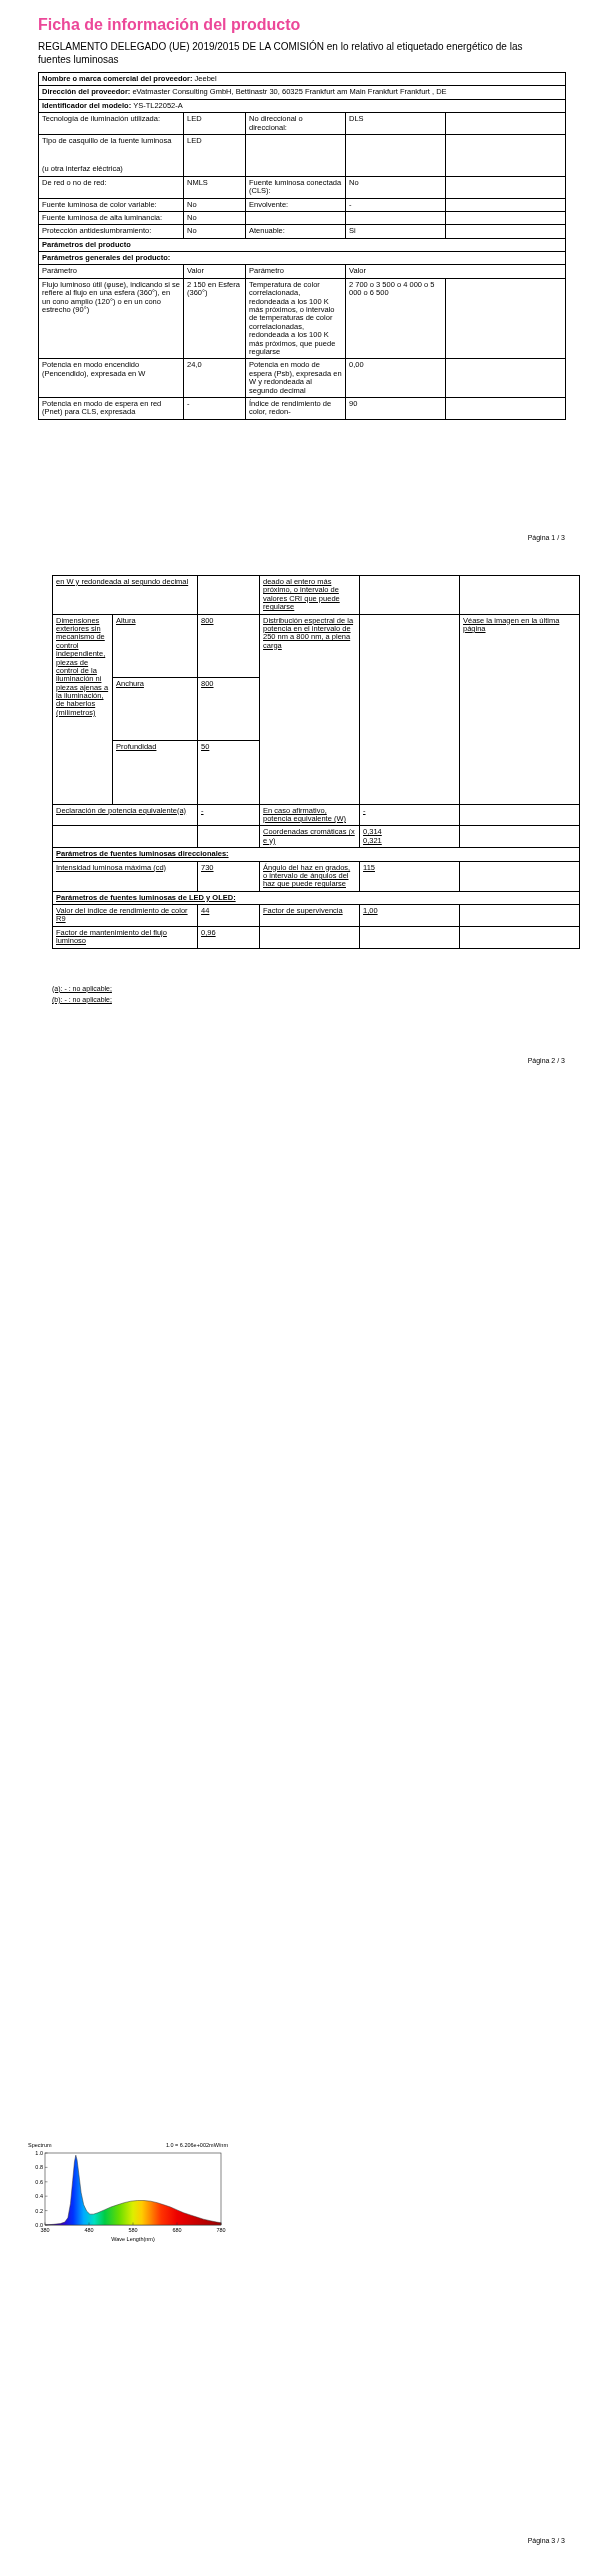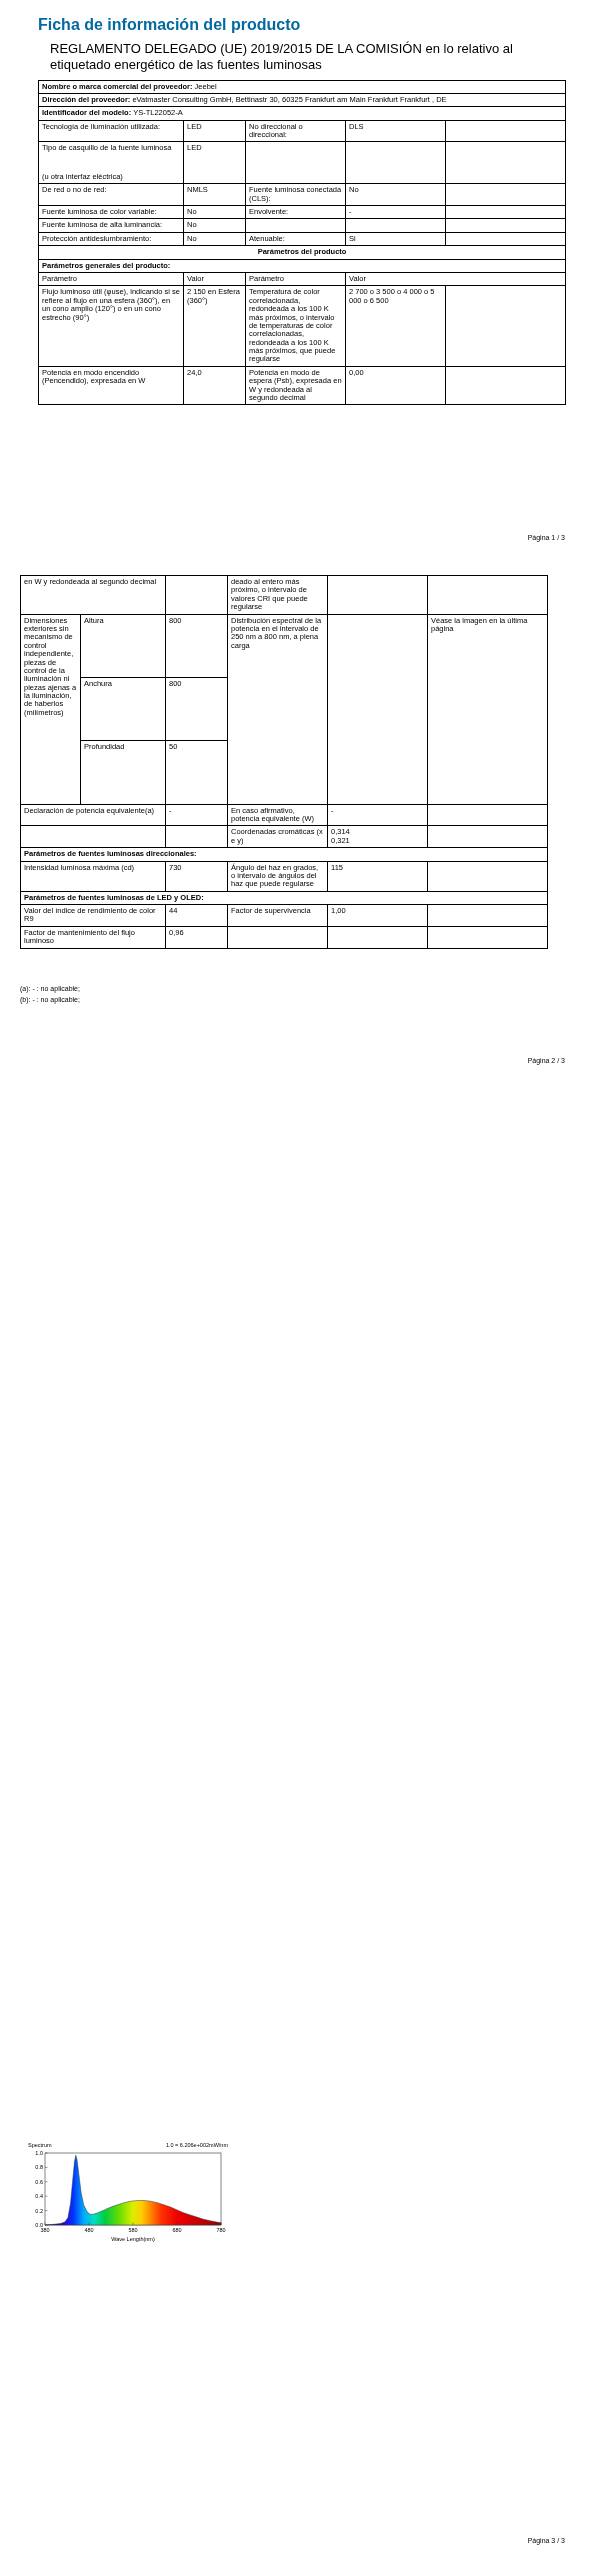"Ficha de información del producto" .doc-title { color: #0369a1 -> #ec4899 }
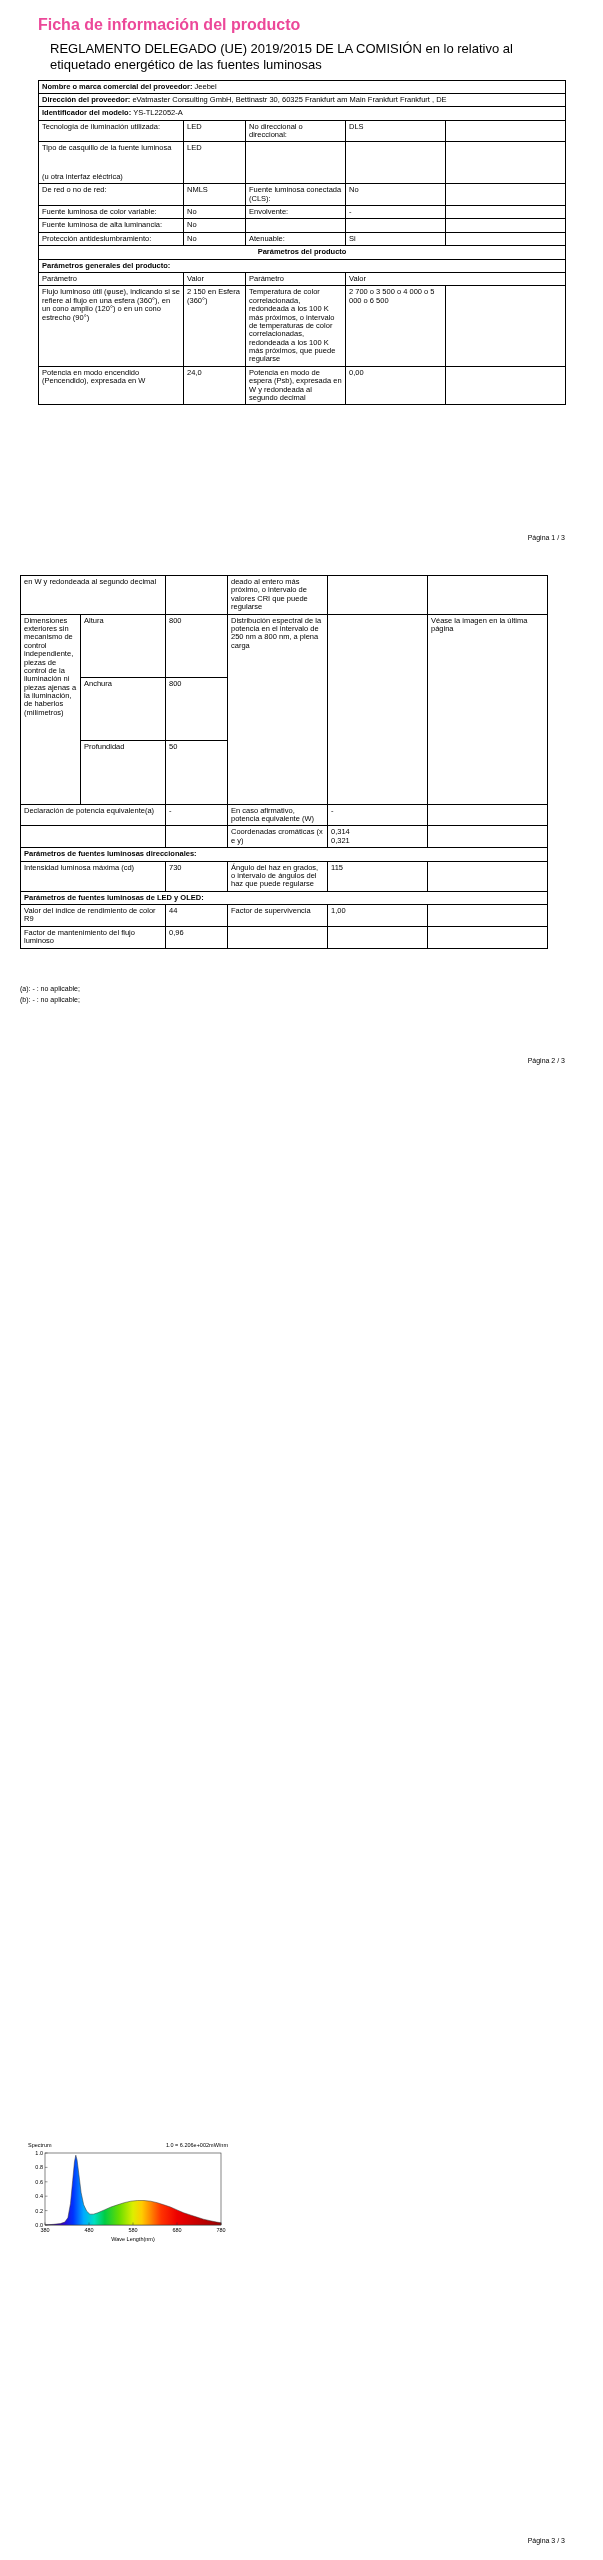"REGLAMENTO DELEGADO (UE) 2019/2015 DE" .reg-text { font-size: 13px -> 10px; margin: 0 0 6px 12px -> 0 0 6px 0 }
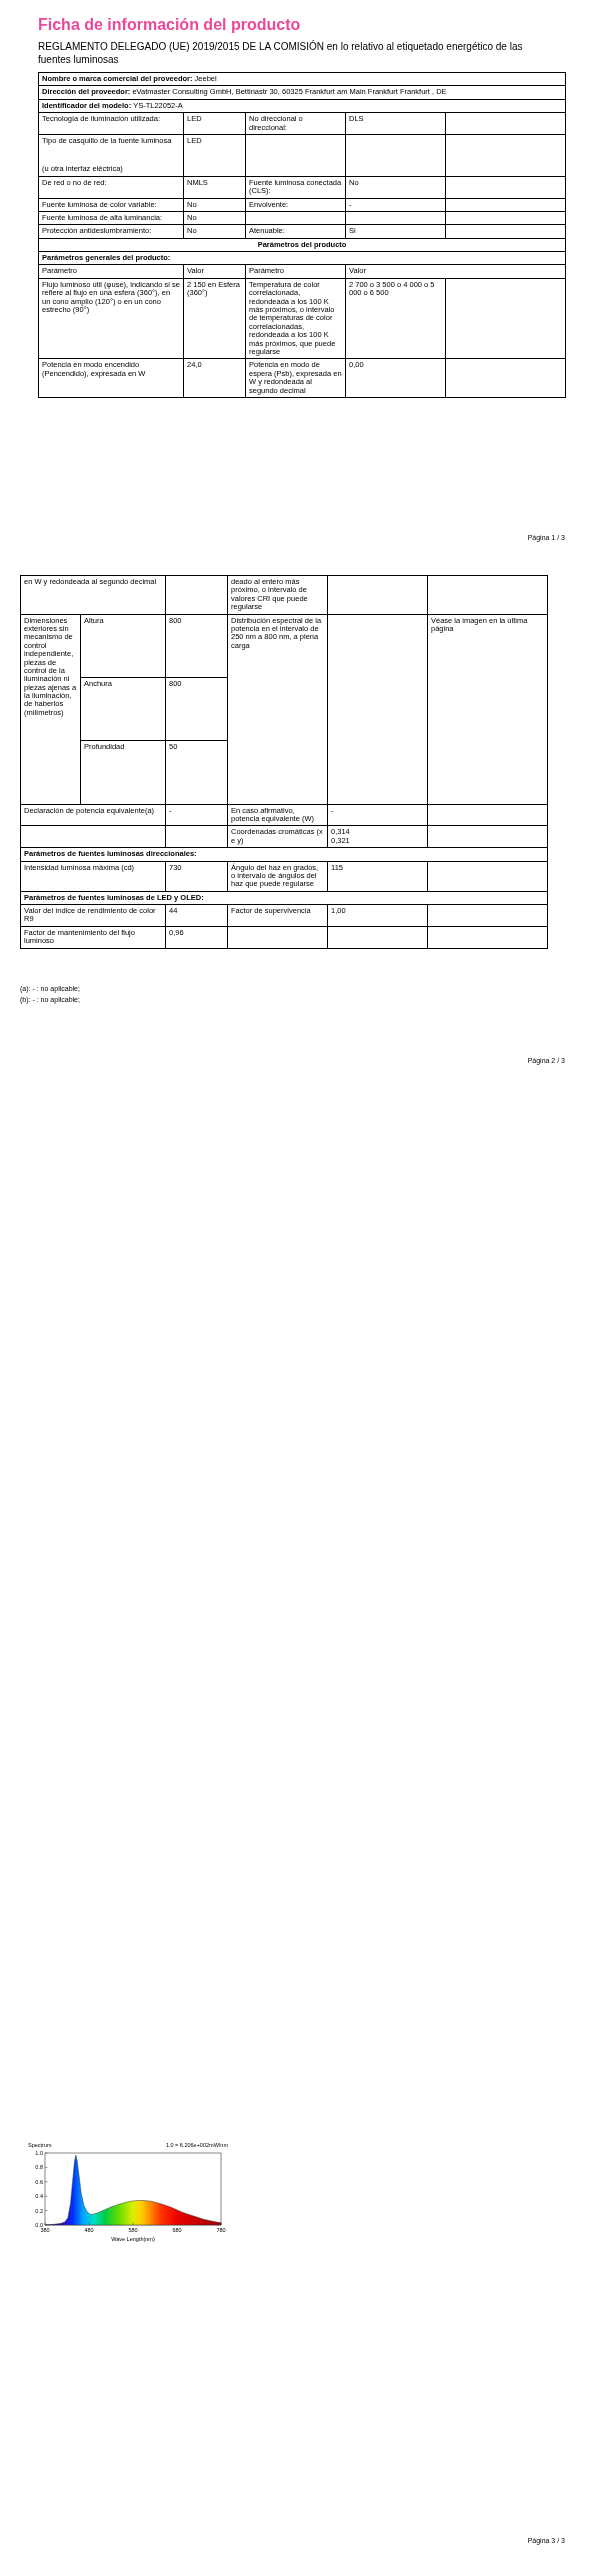"Parámetros del producto" .ctr { text-align: center -> none }
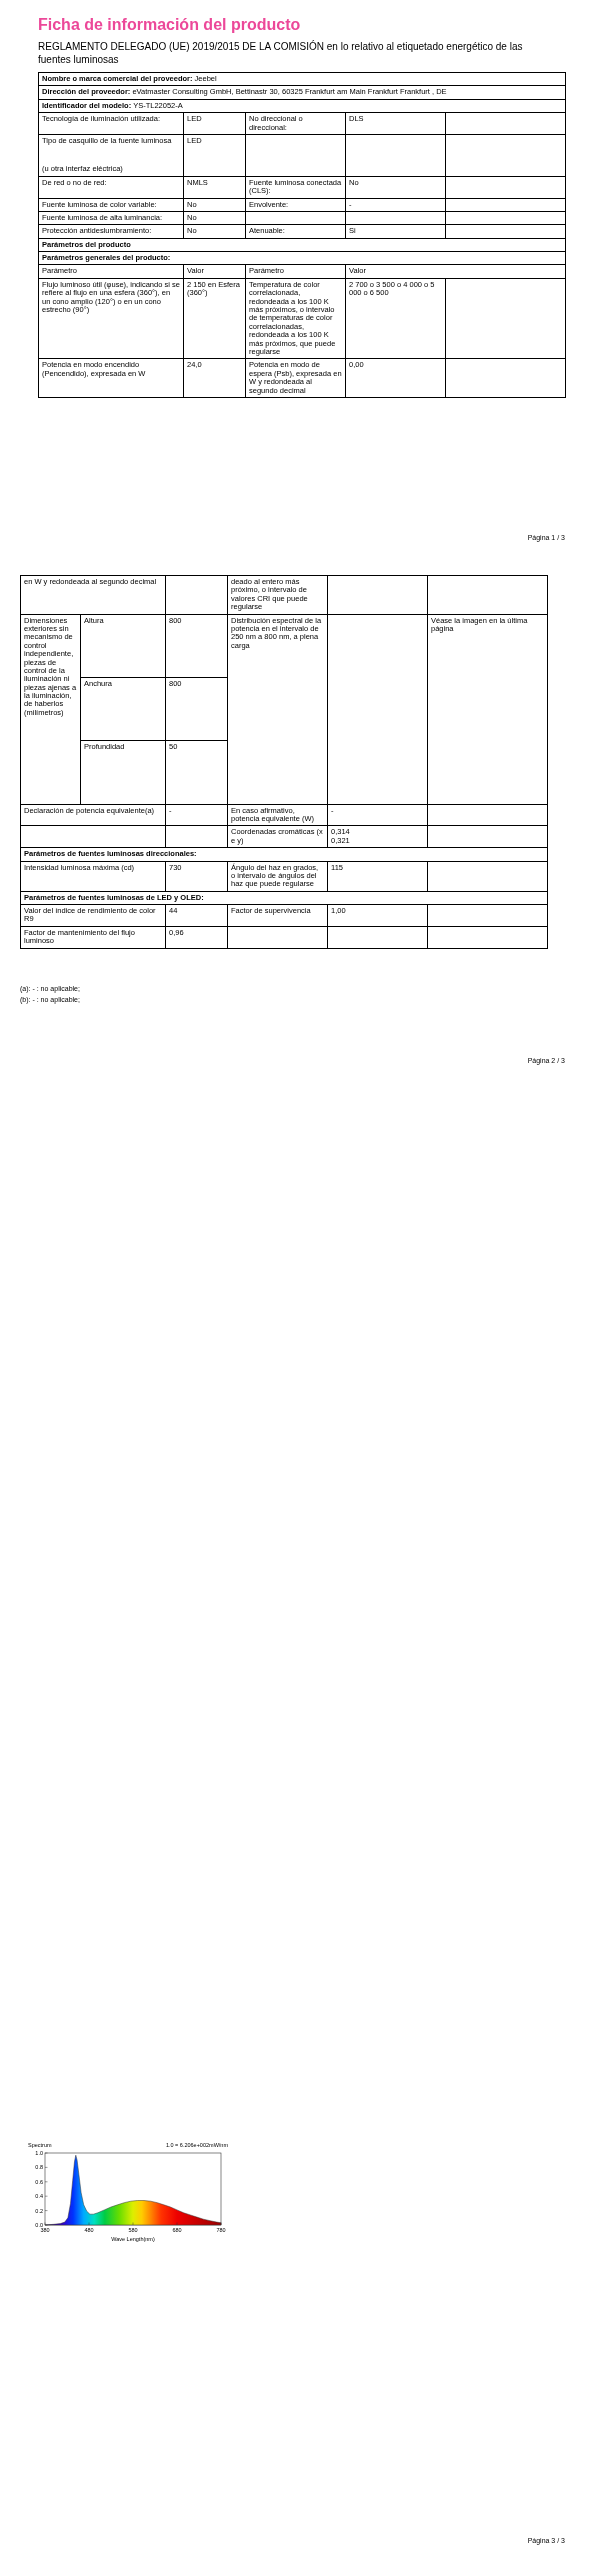"Potencia en modo de espera en" tr { html: none -> <tr> <td>Potencia en modo de espera en red (Pnet) para CLS, expresada</td> <td>-</td> <td>Índice de rendimiento de color, redon-</td> <td>90</td> <td></td> </tr> }
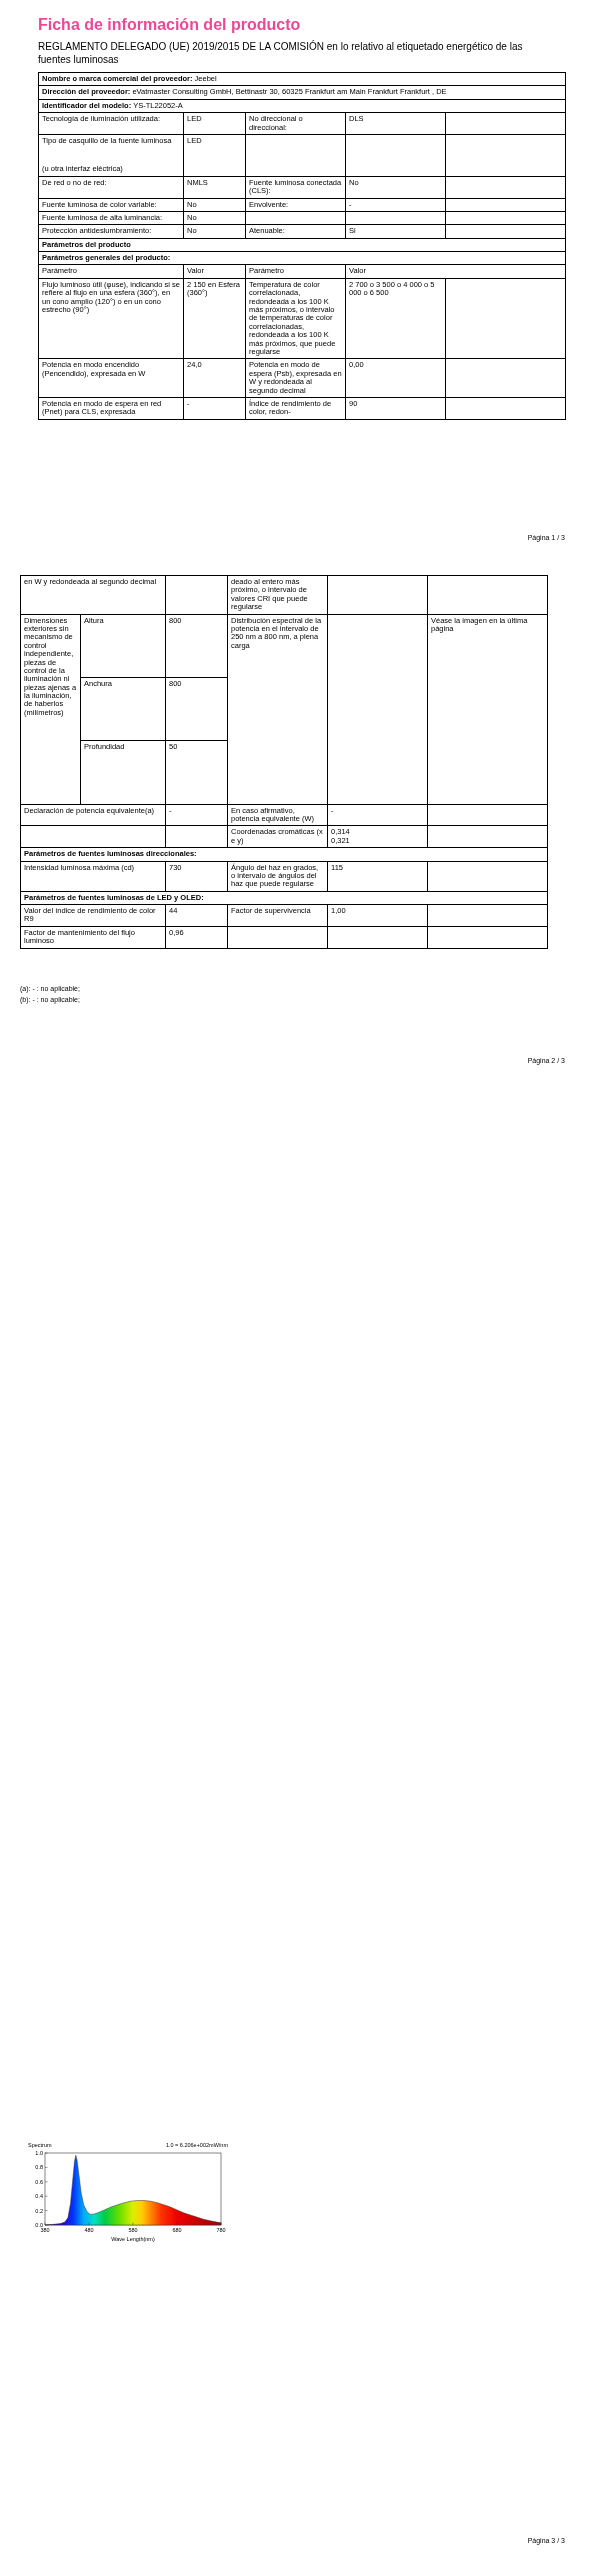"en W y redondeada al" #page2 { left: 20px -> 52px; text-decoration: none -> underline }
